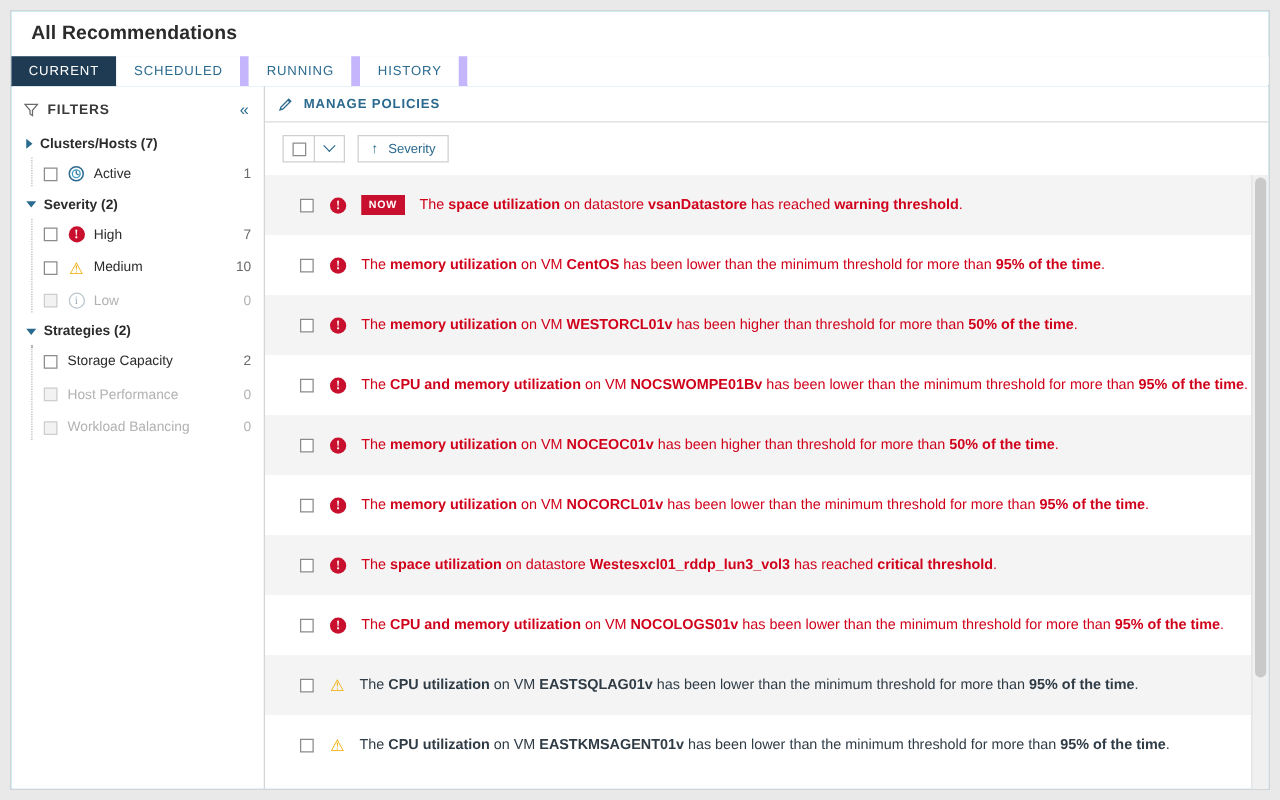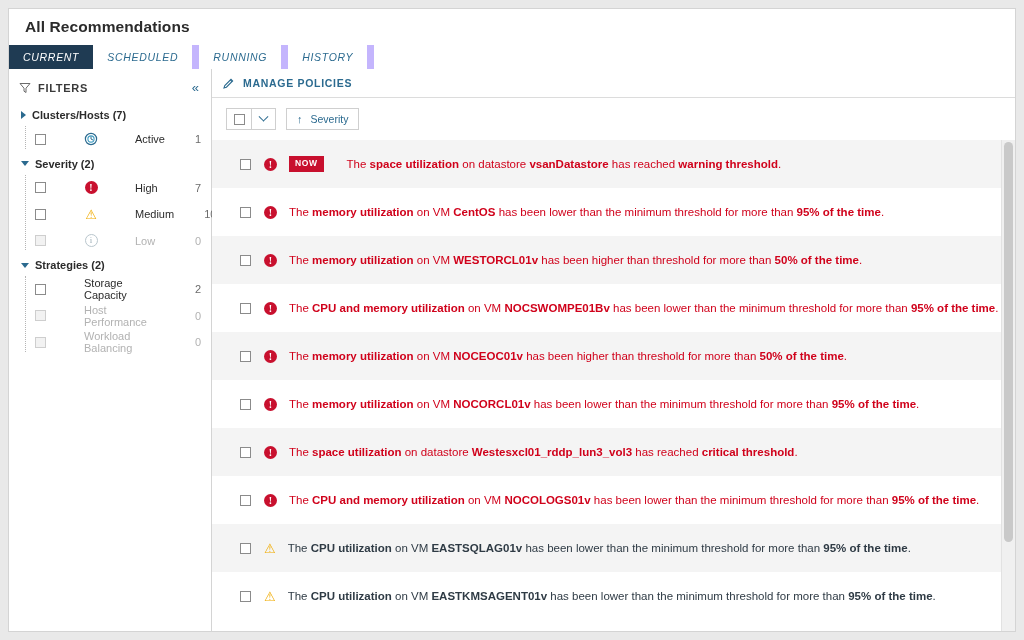"CURRENT" .tabbar { font-style: italic -> none }
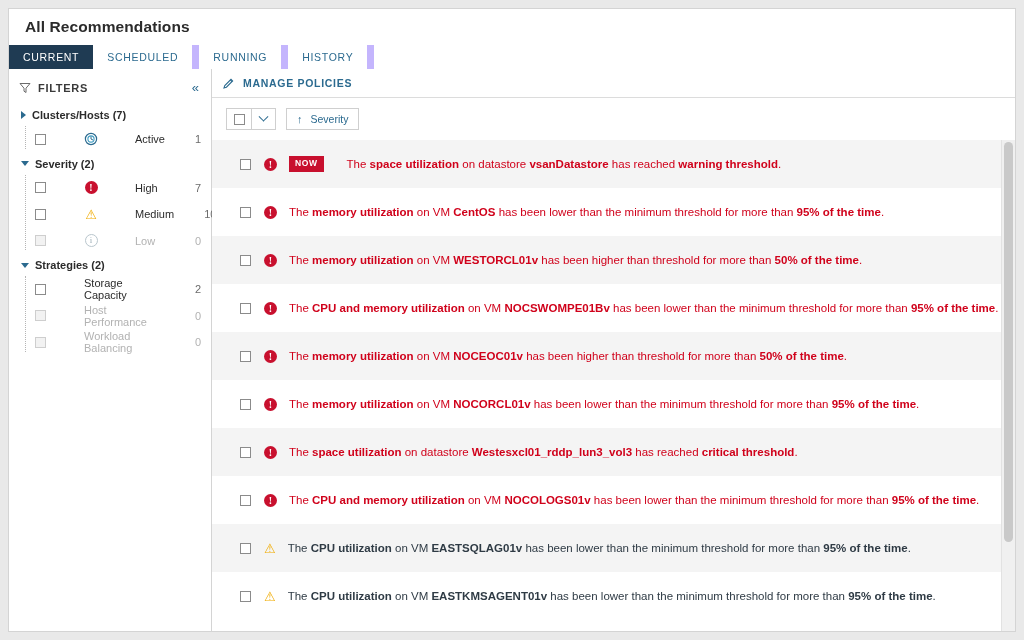"Active" .filter-row { gap: 30px -> none }
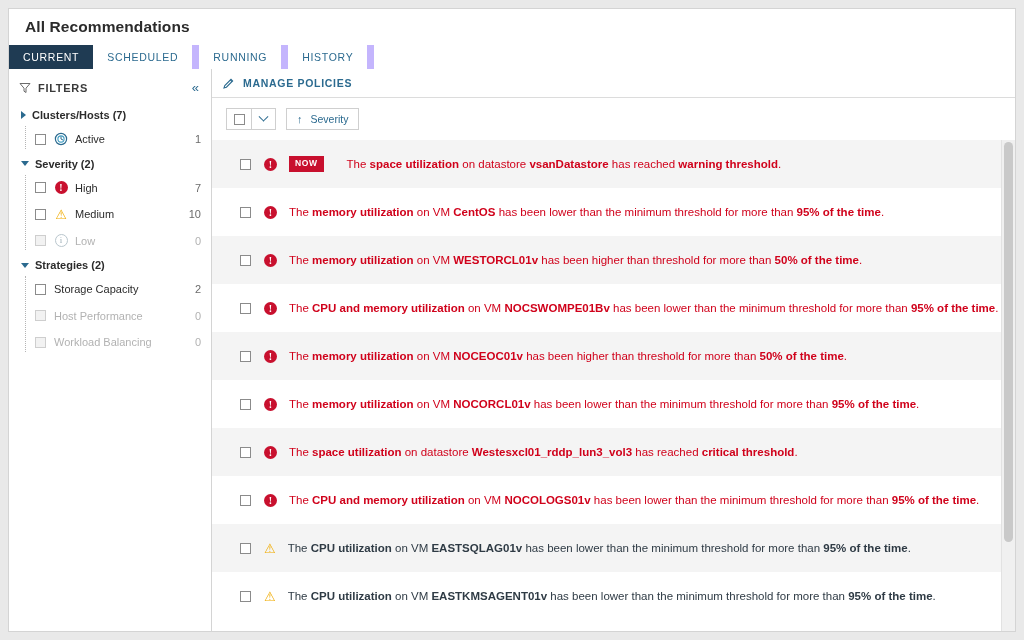"NOW" .badge-now { margin-right: 23px -> 12px }
